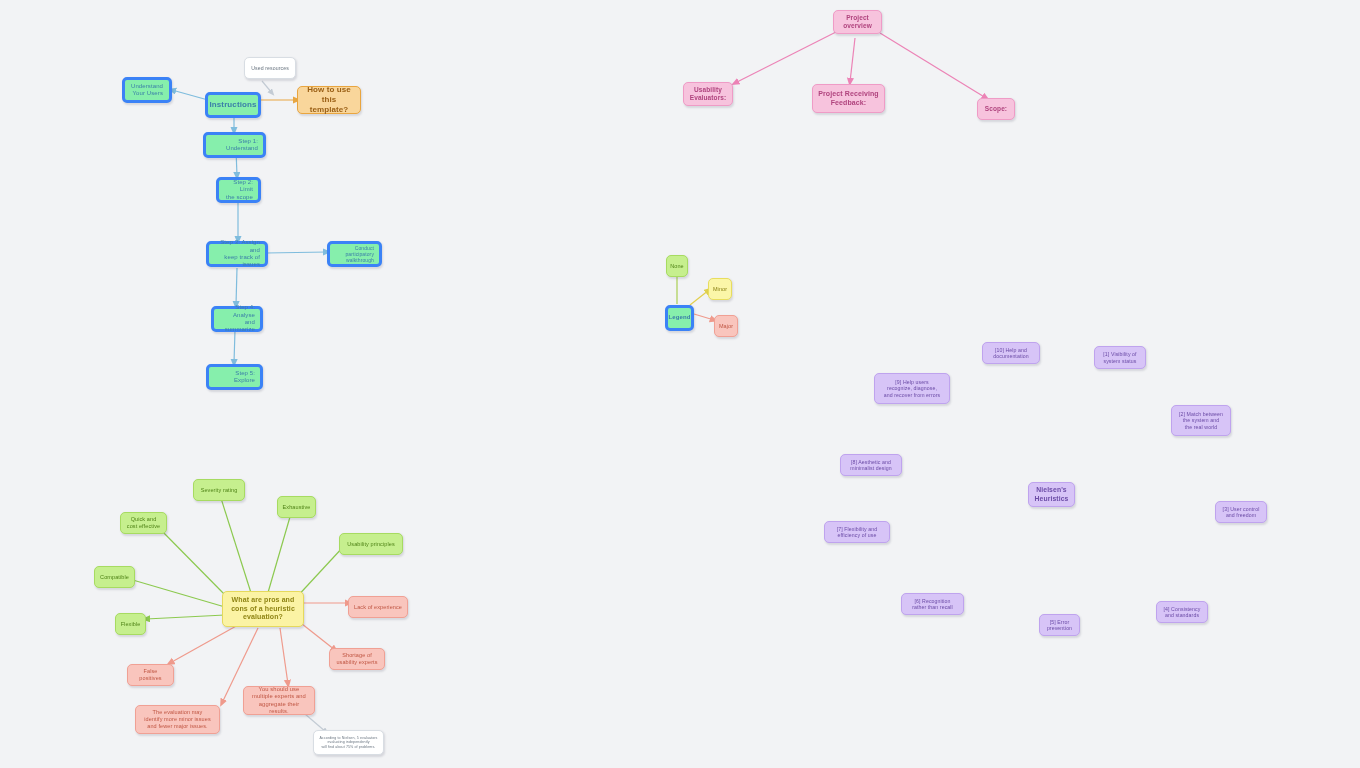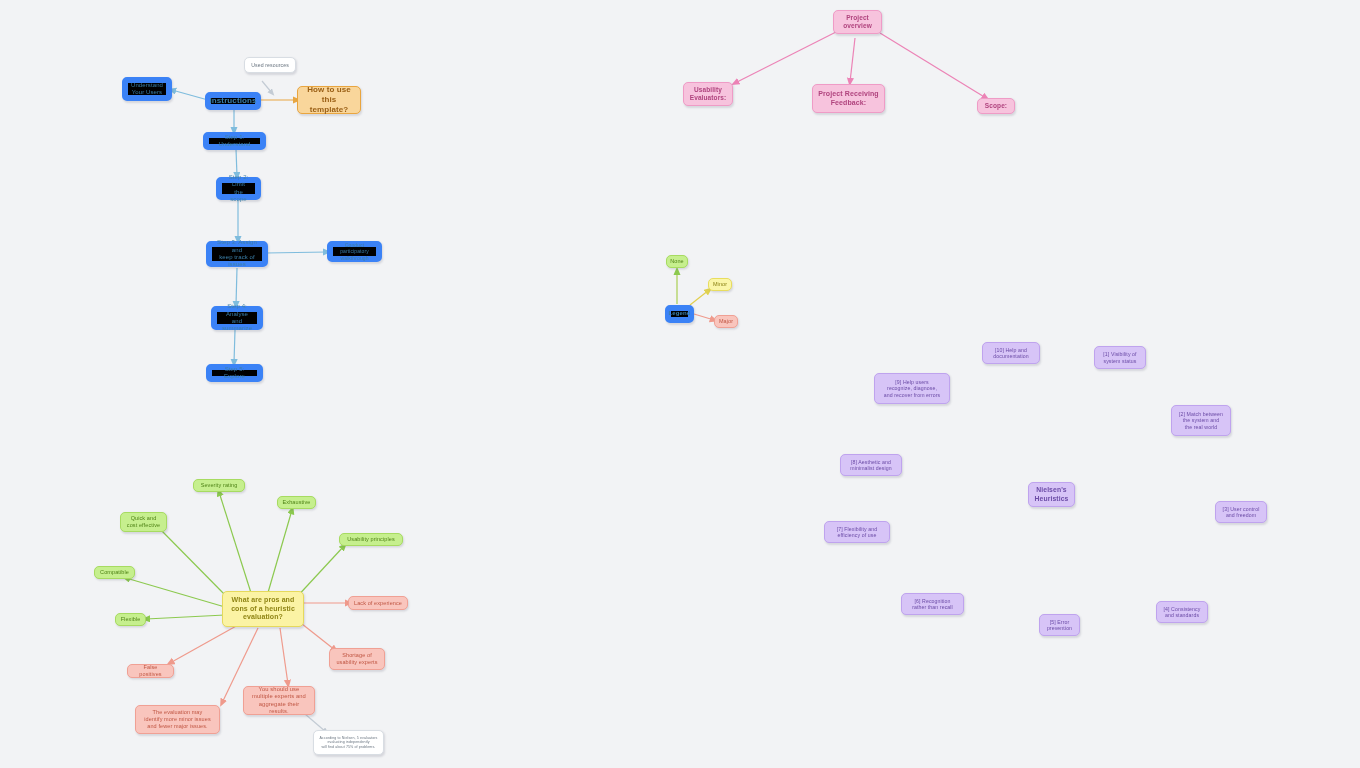"How to use" .node { padding: 3px 5px -> 10px 5px }
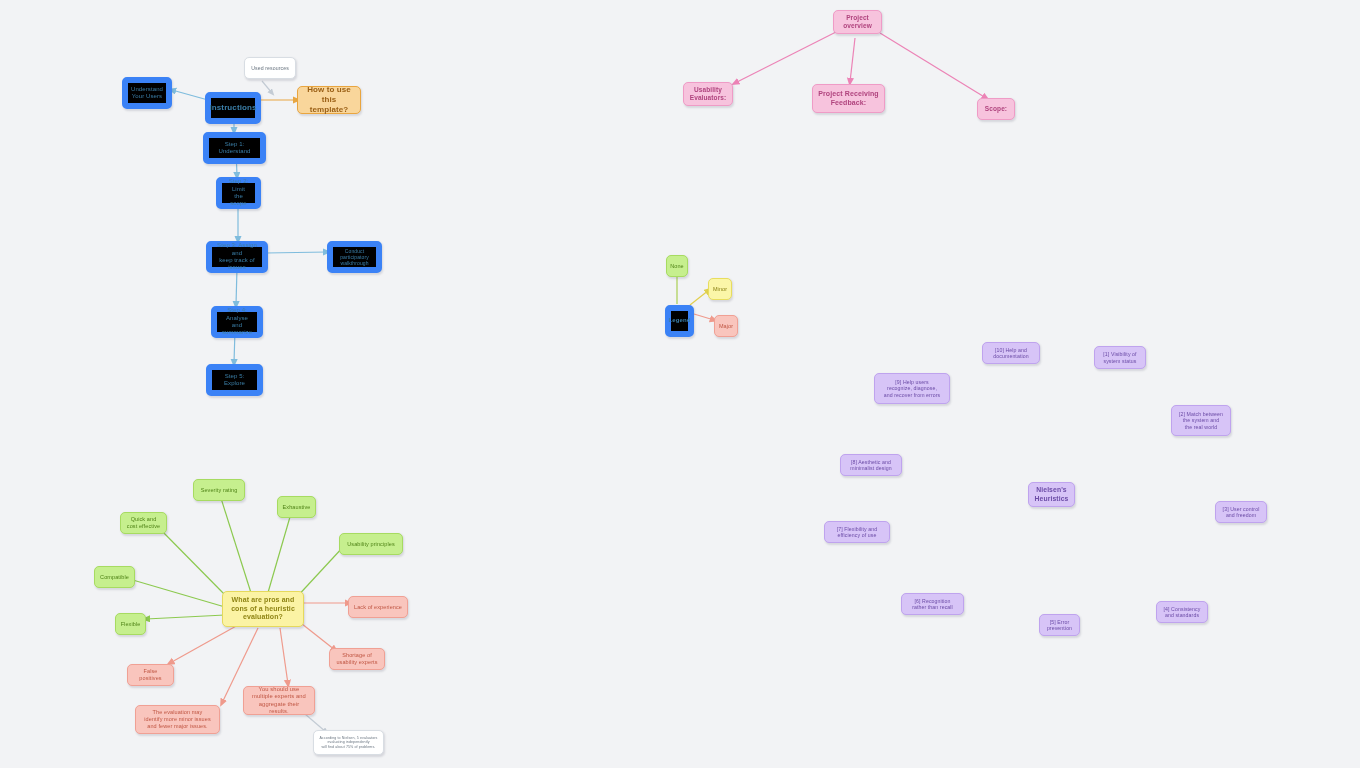"Instructions" .blue { background: #000000 -> #86efac; border: 6px solid #3b82f6 -> 3px solid #3b82f6; text-align: none -> right }
